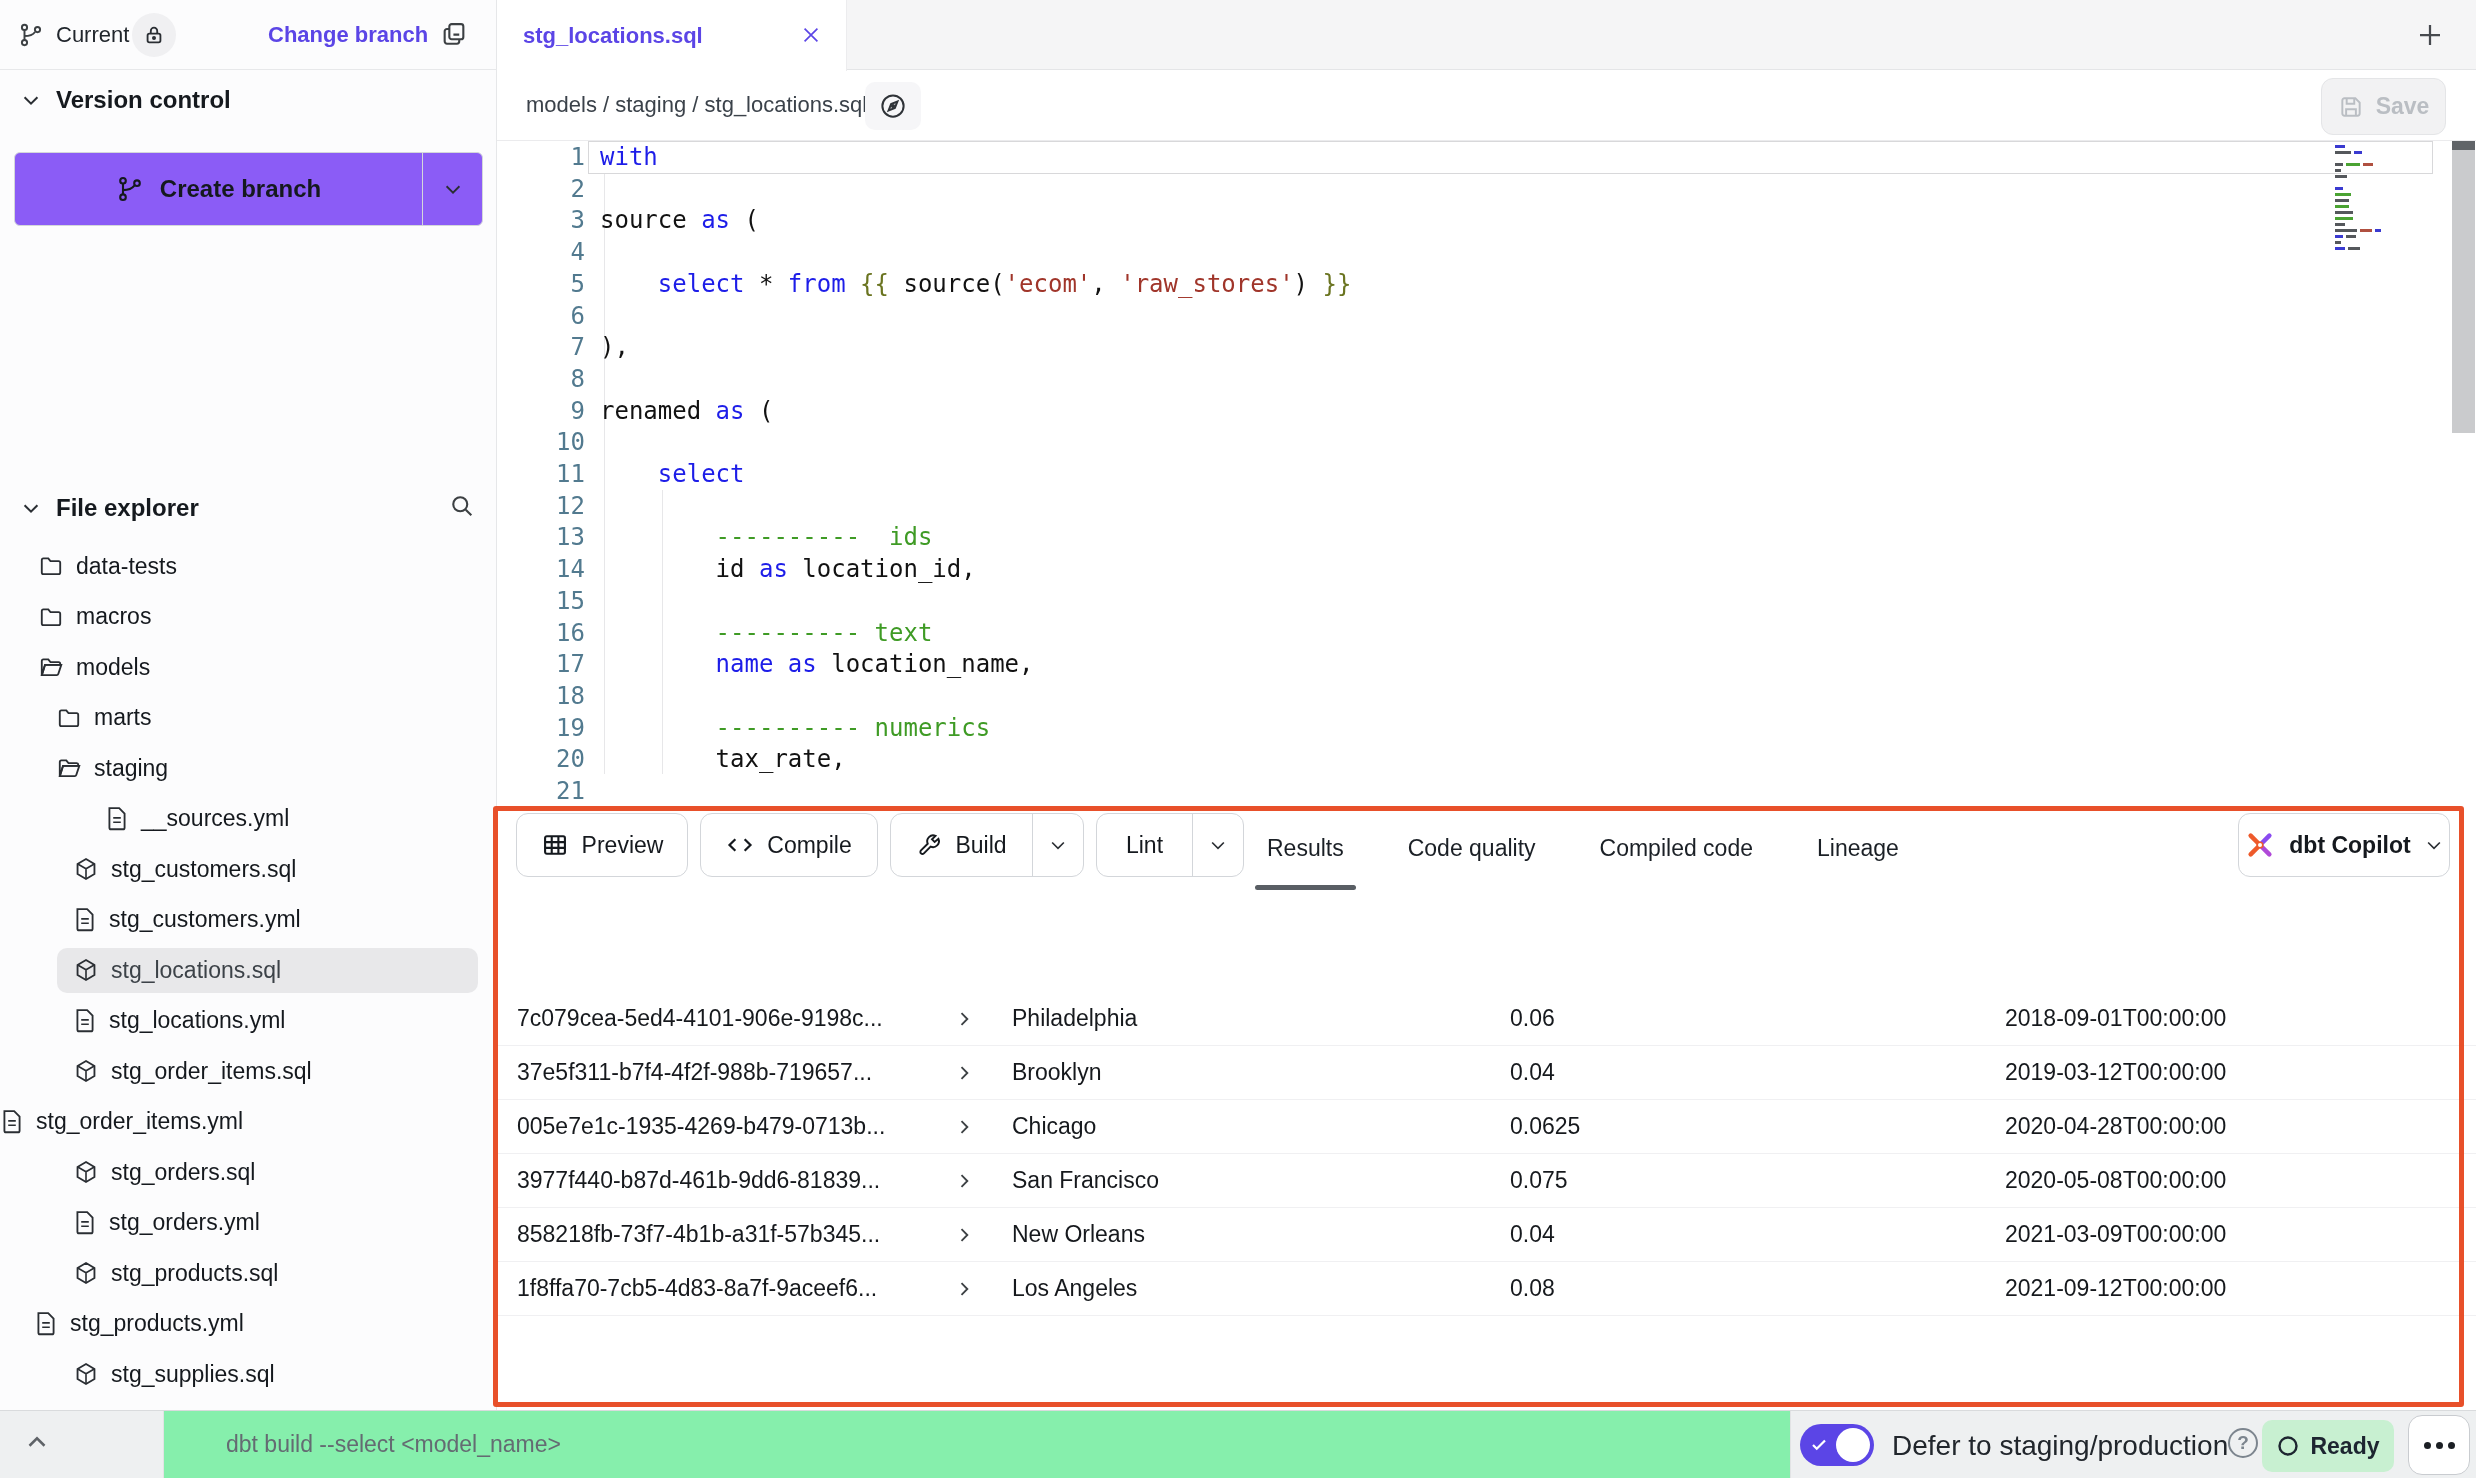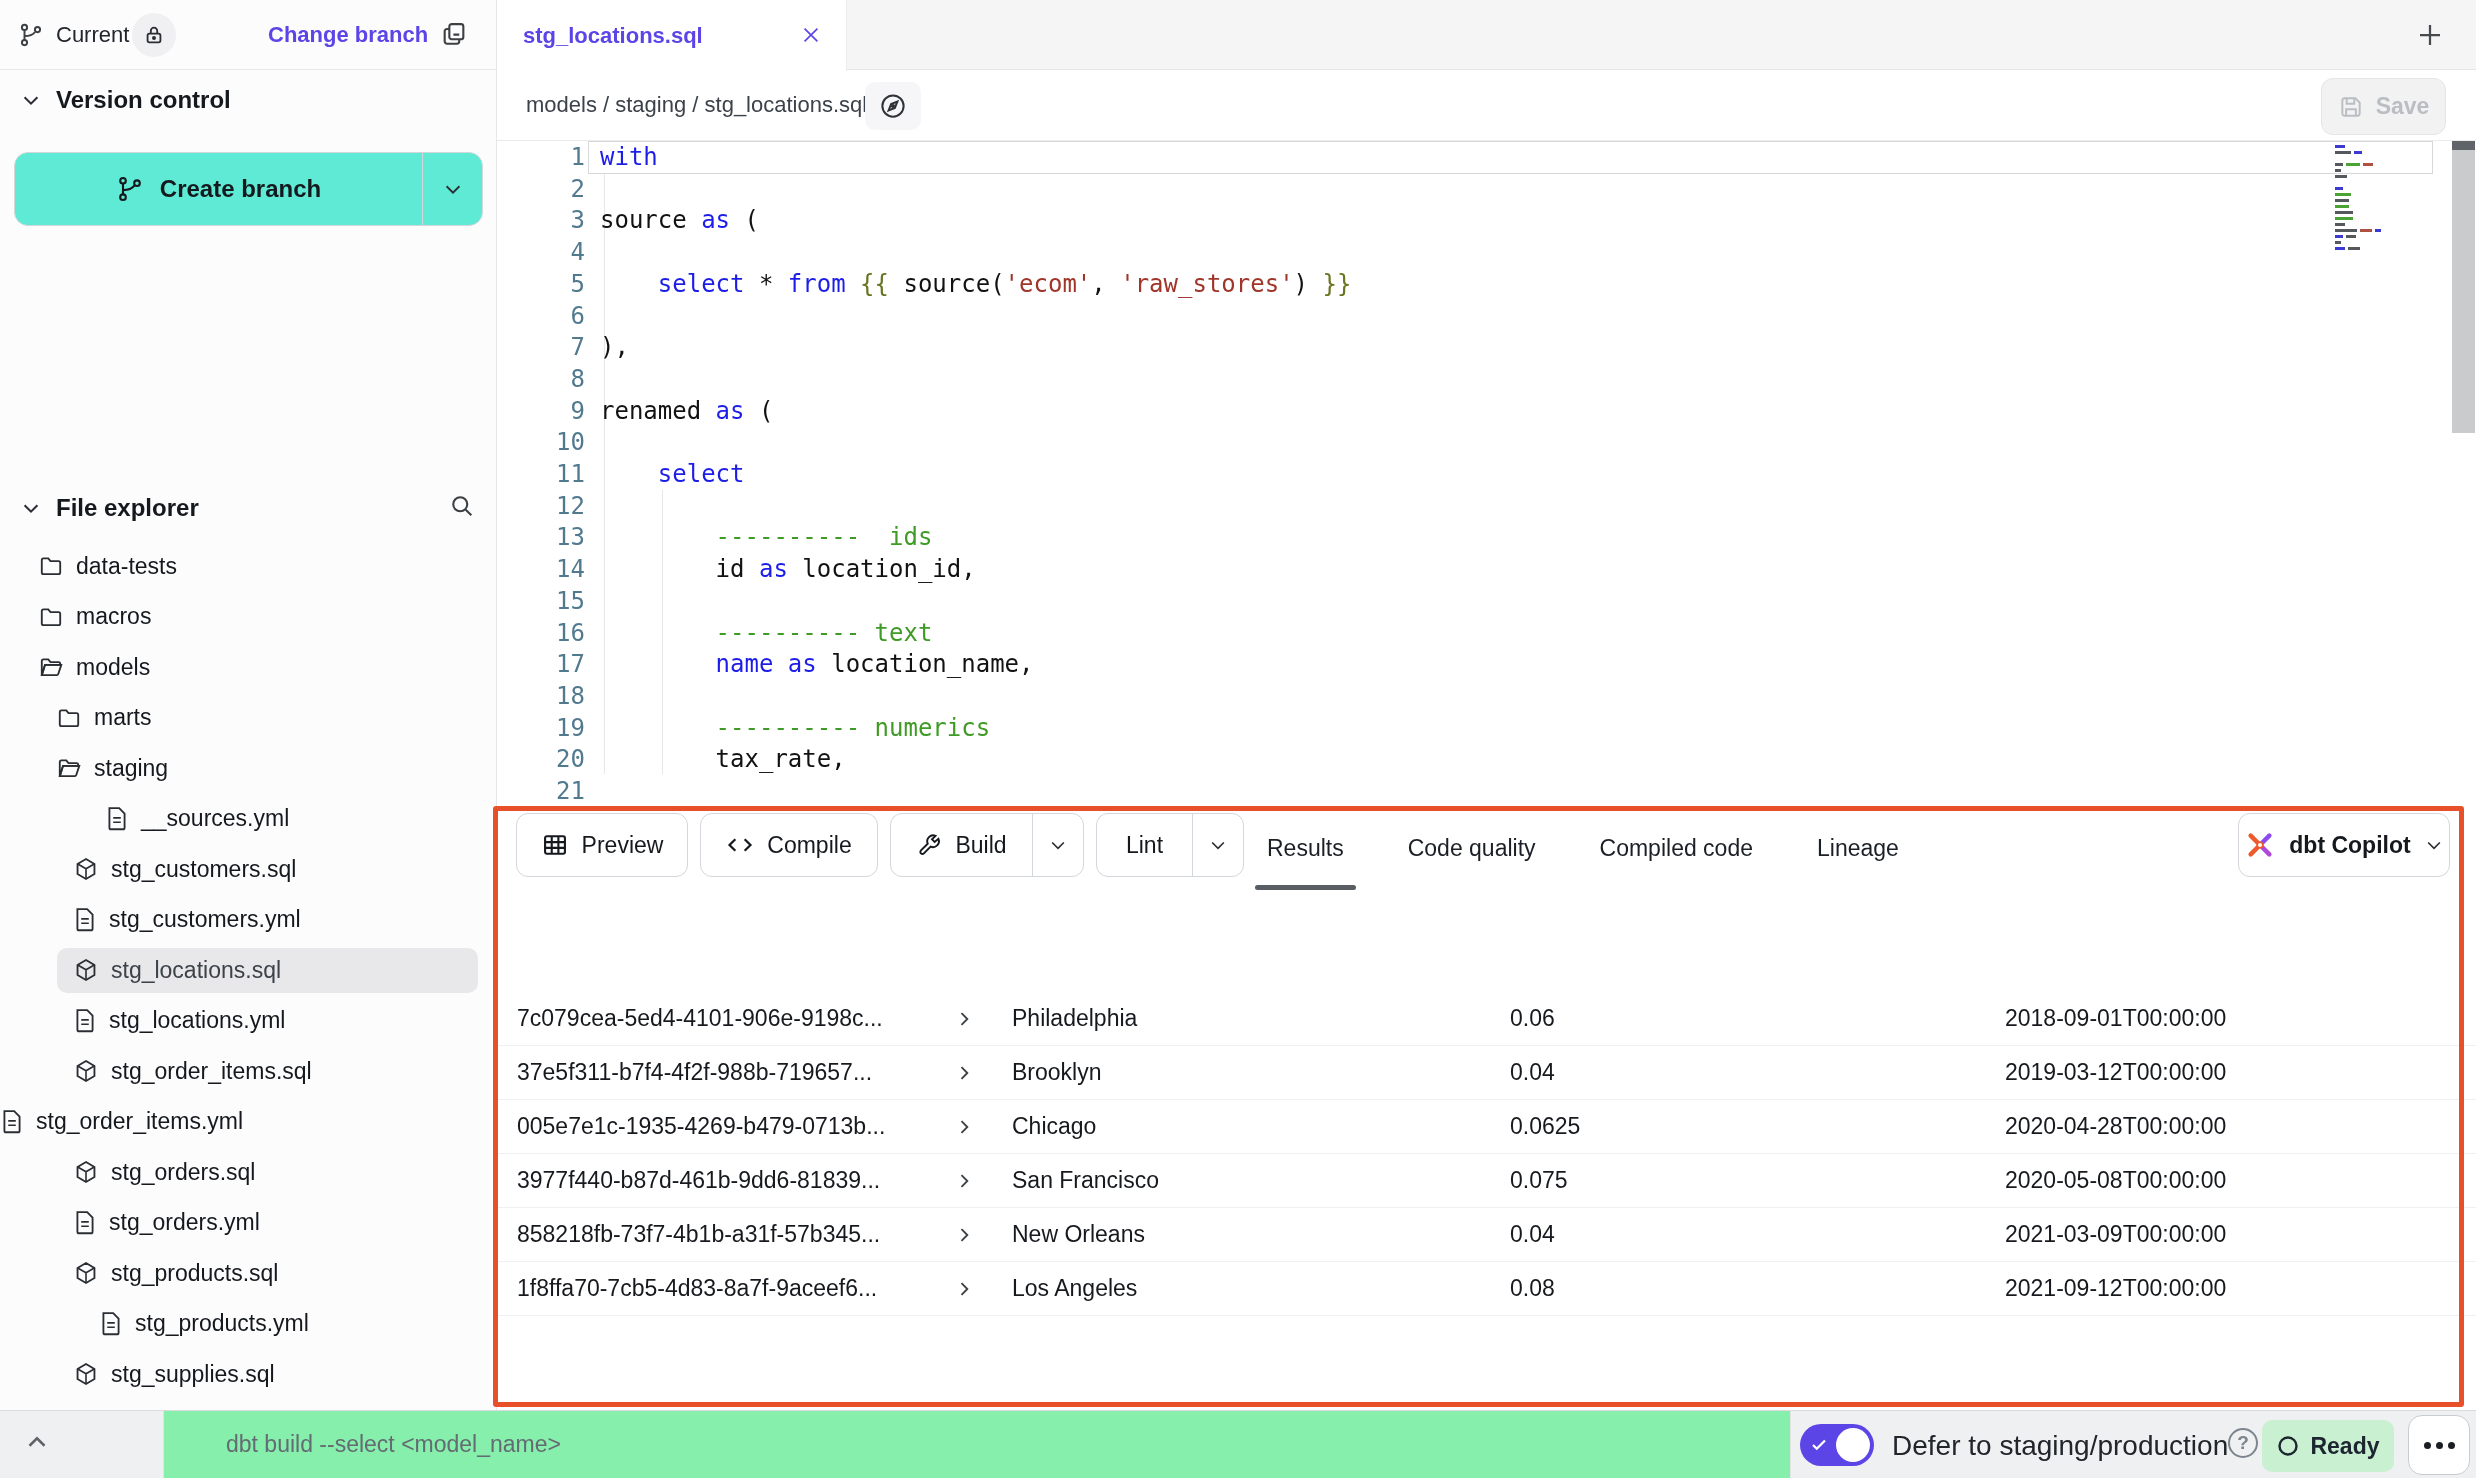"Create branch" #create-branch-btn { background: #5eead4 -> #8b5cf6; border-radius: 14px -> 6px }
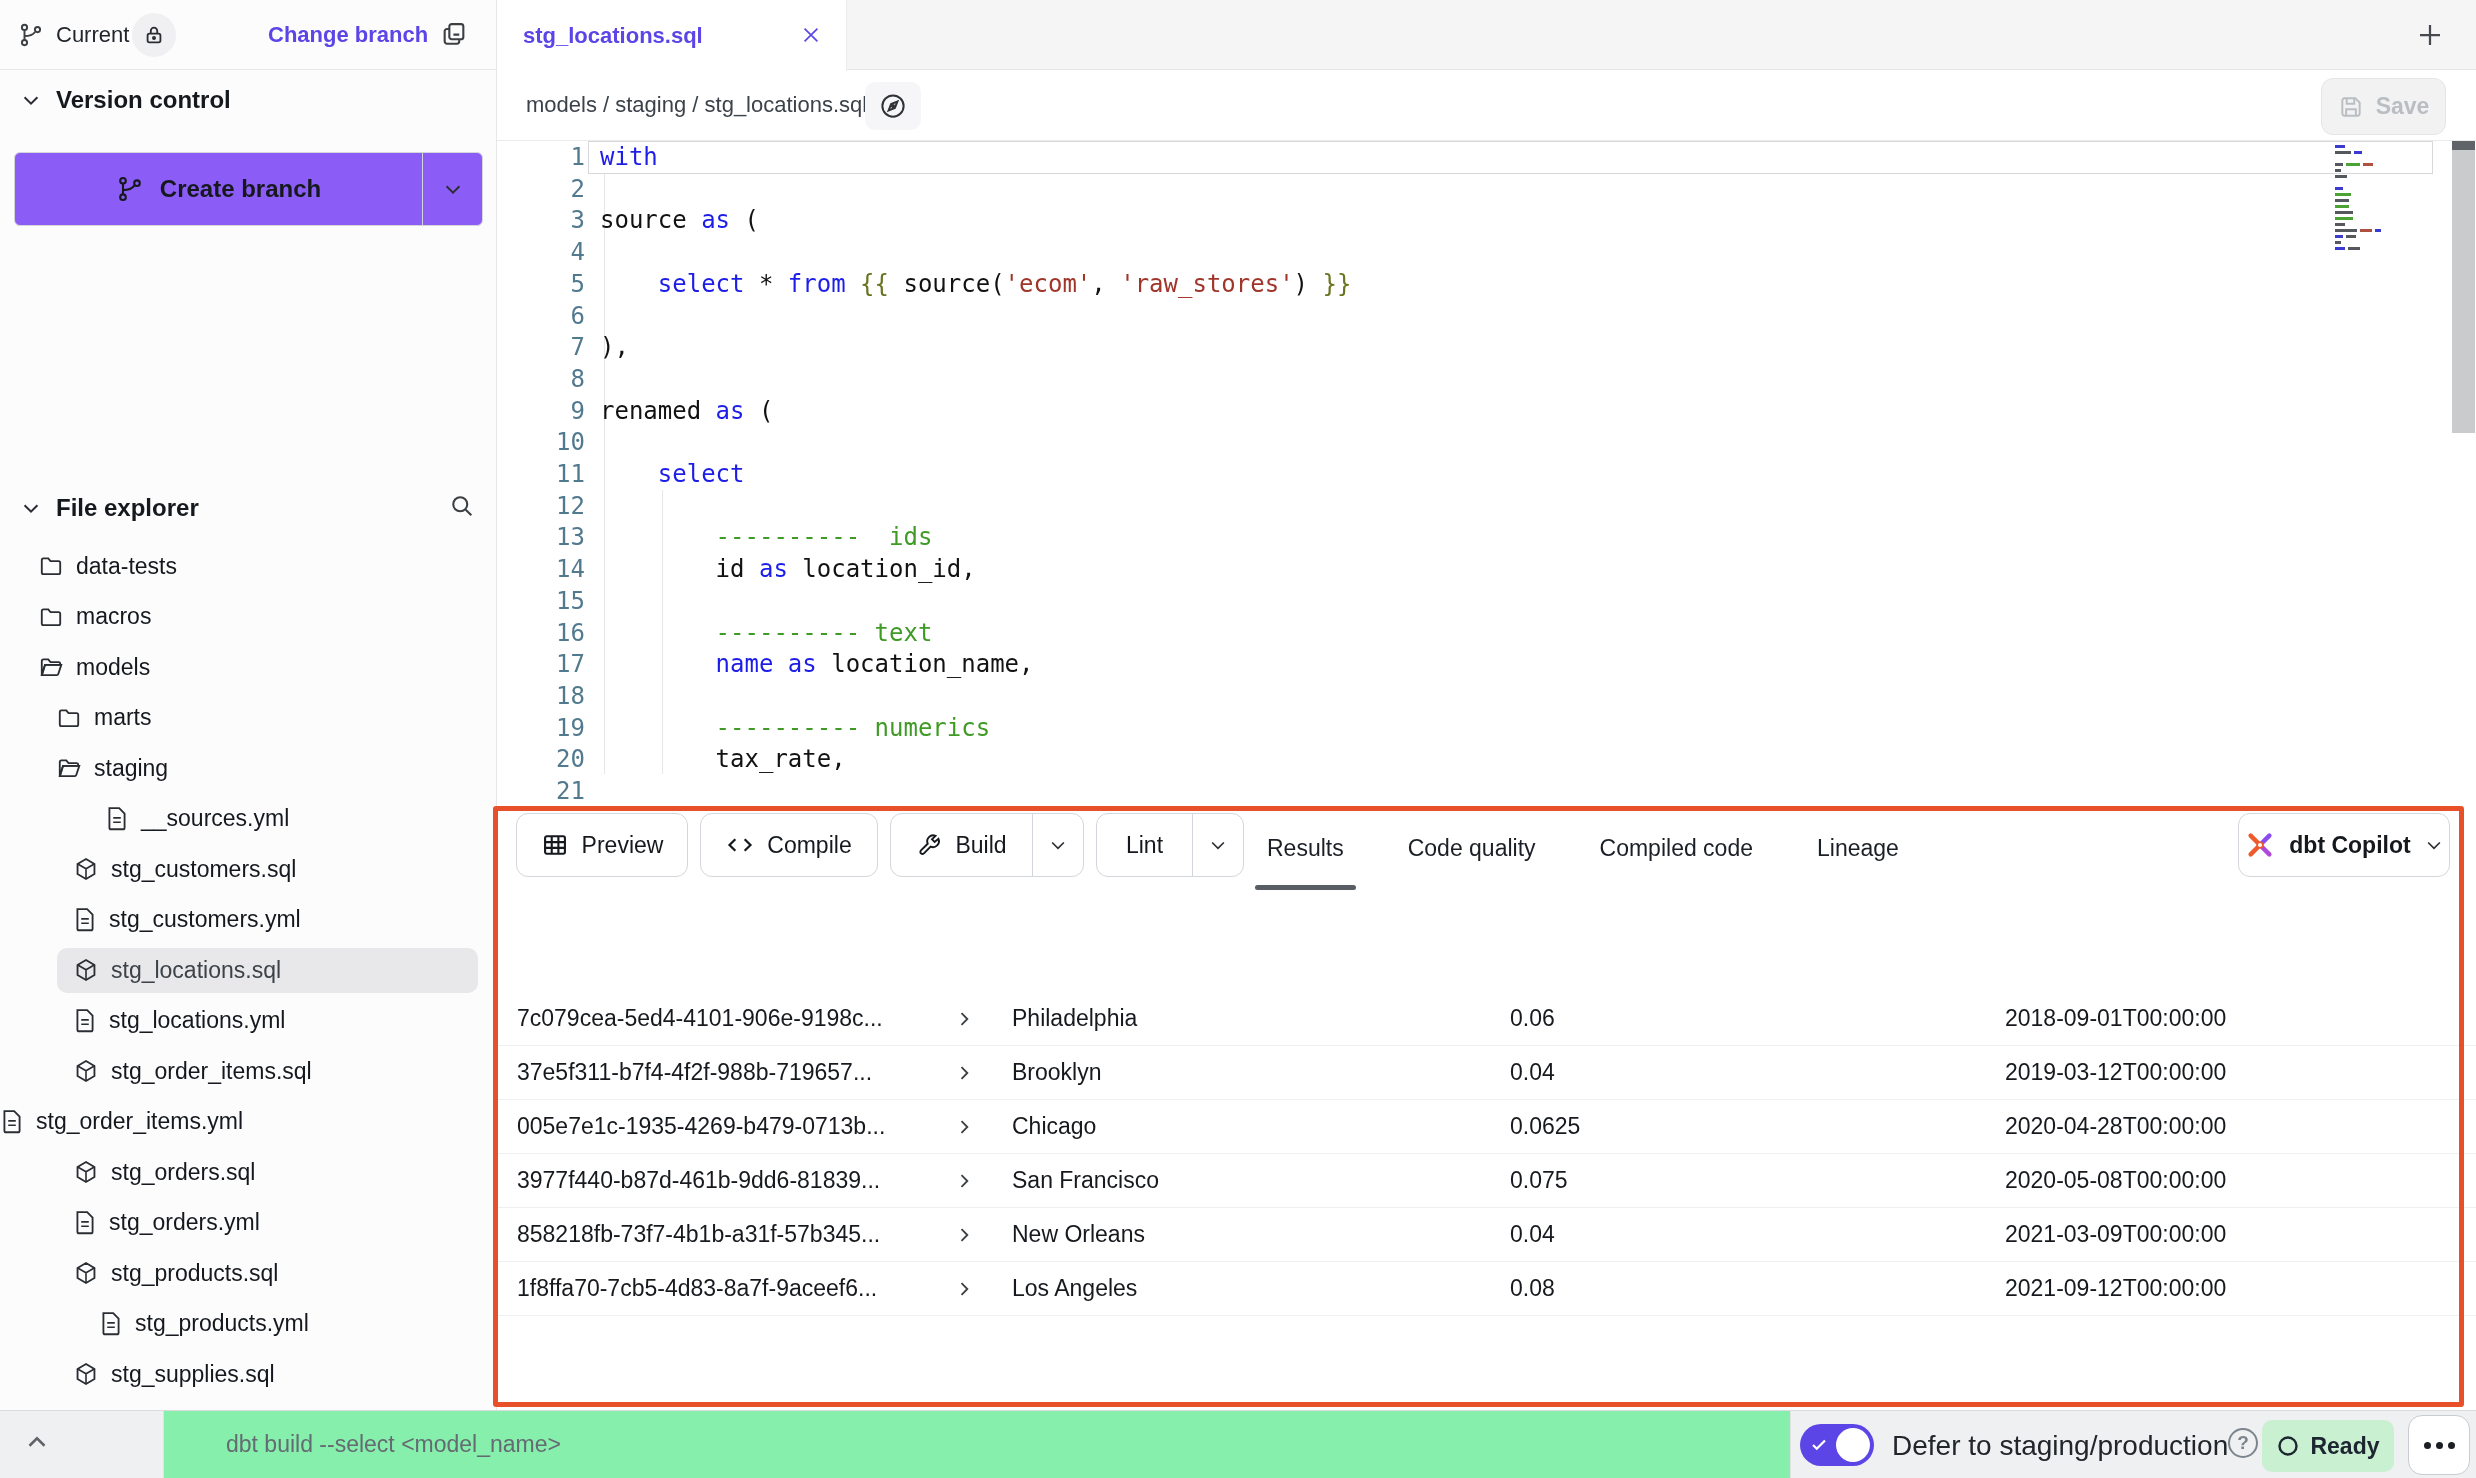"stg_products.yml" div.tree-item { padding-left: 99px -> 34px }
